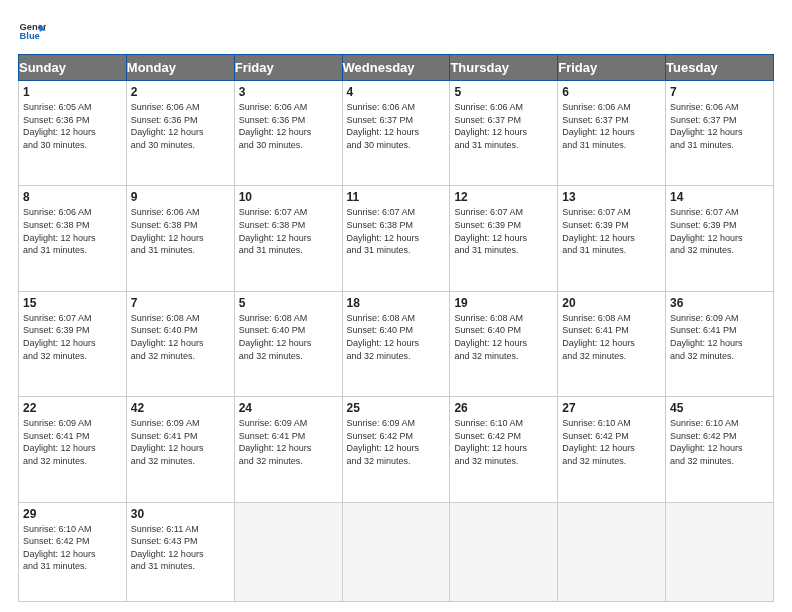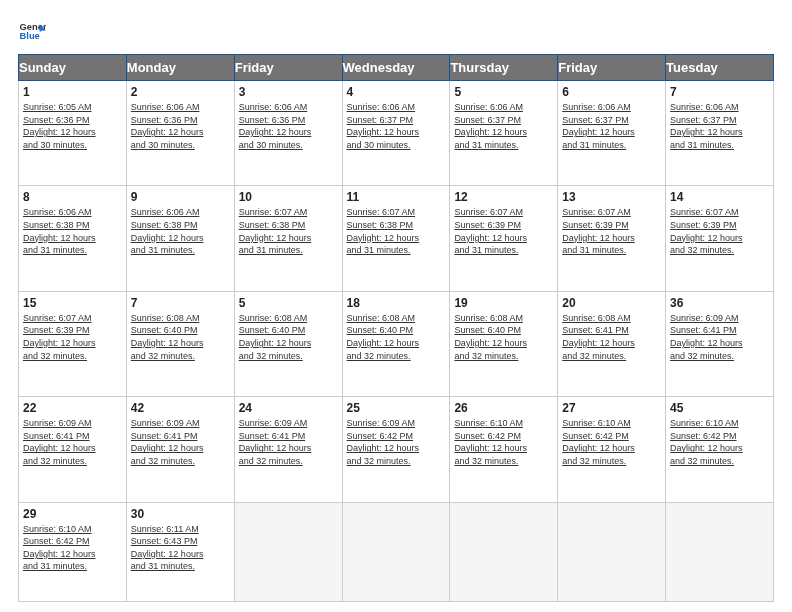"Sunrise: 6:05 AM" .day-info { text-decoration: underline -> none }
